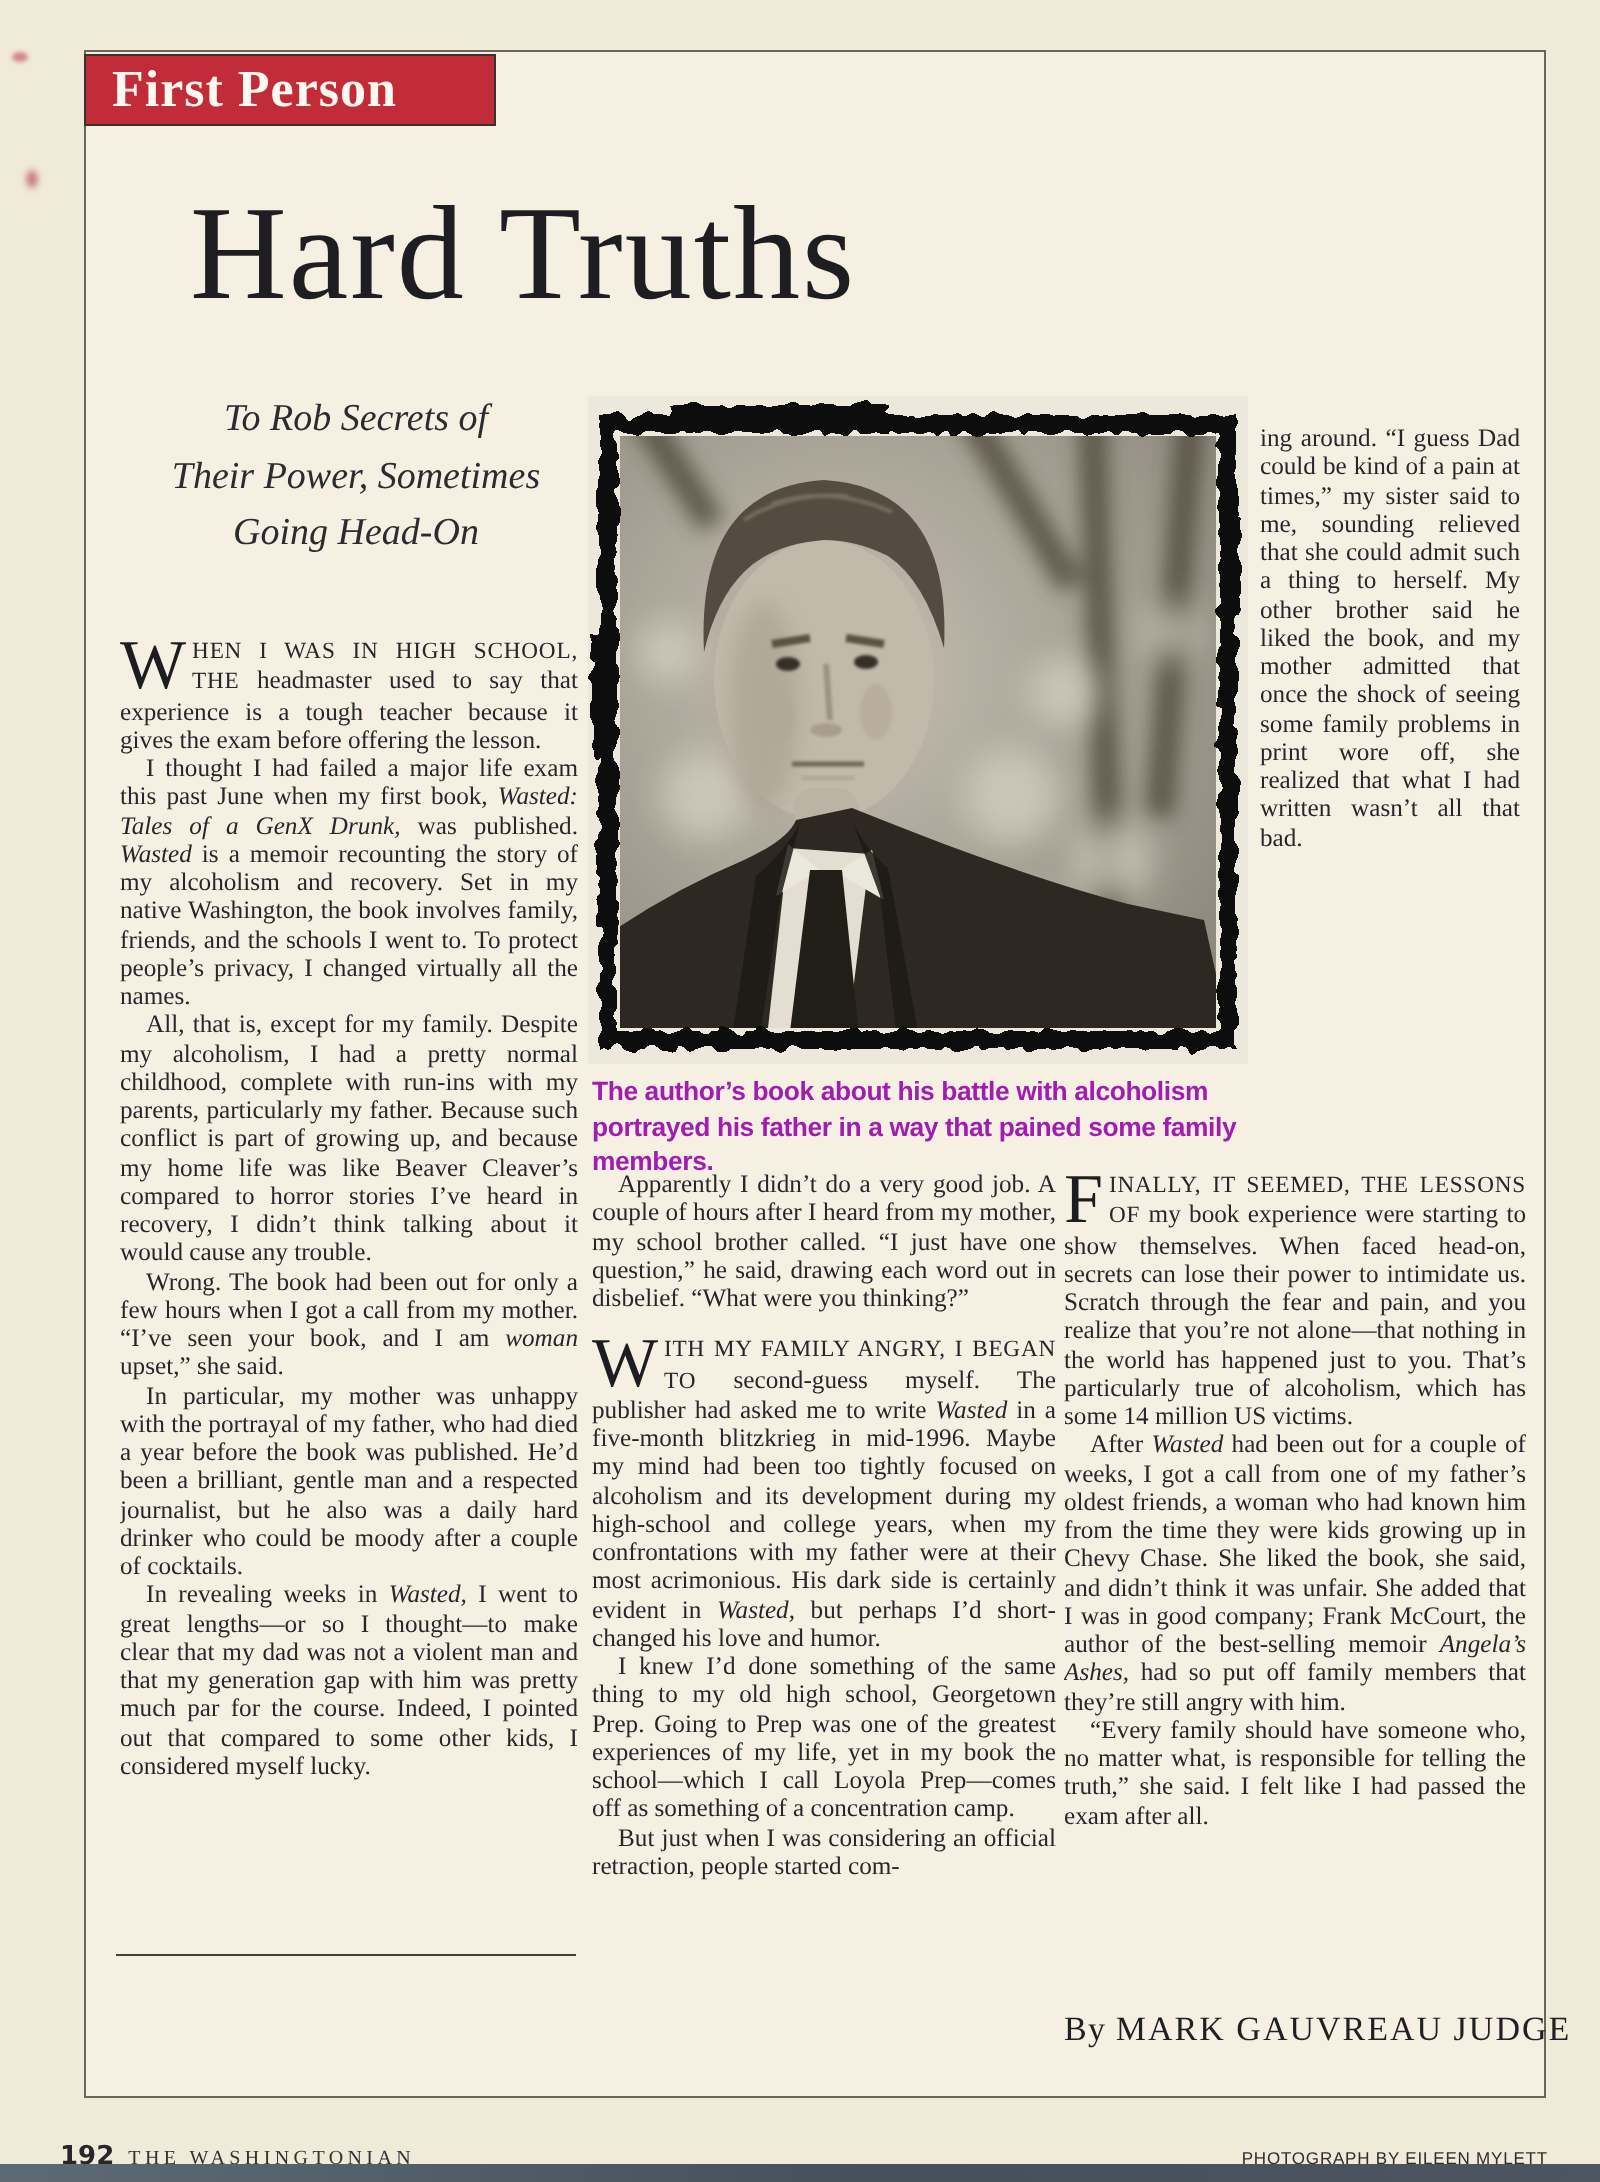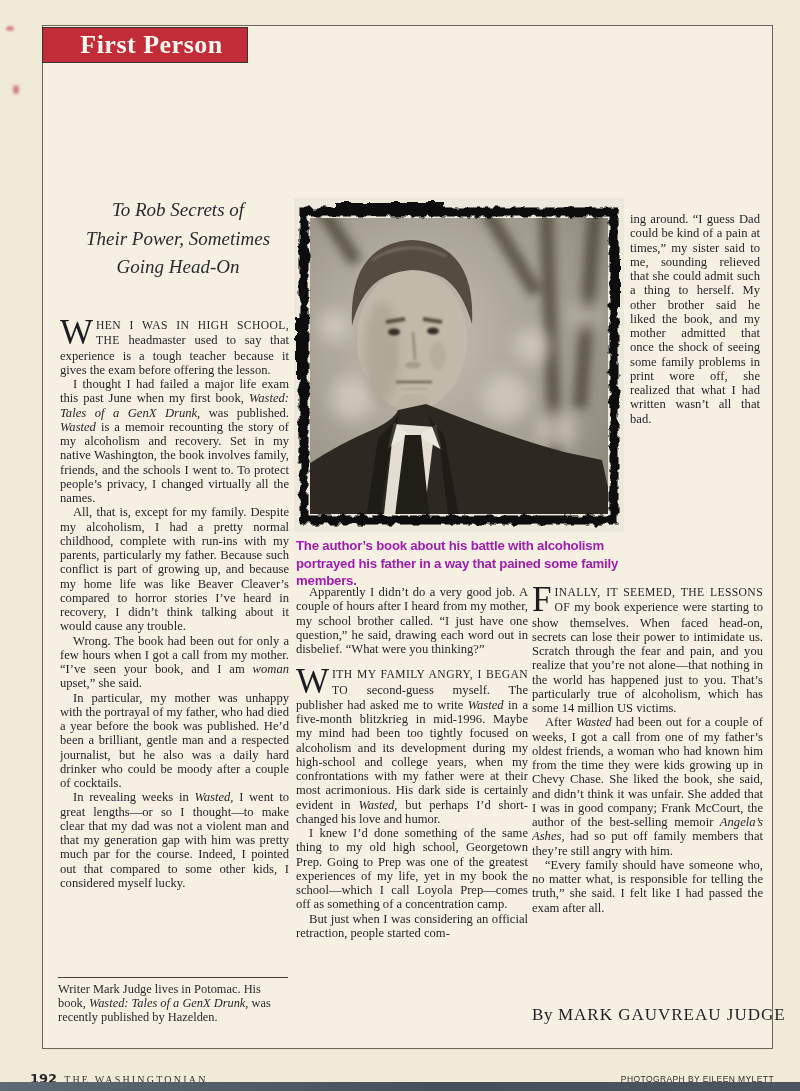"First Person" .badge span { text-align: center -> none }
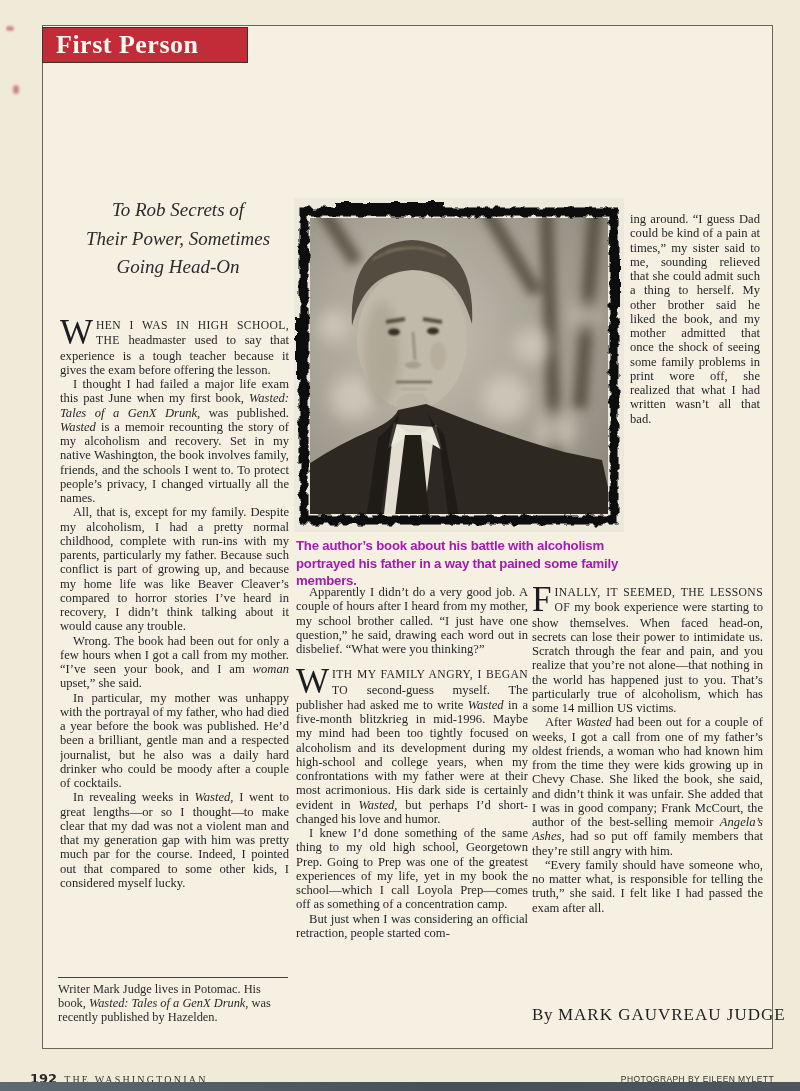"Hard Truths" h1.title { html: none -> <h1>Hard Truths</h1> }
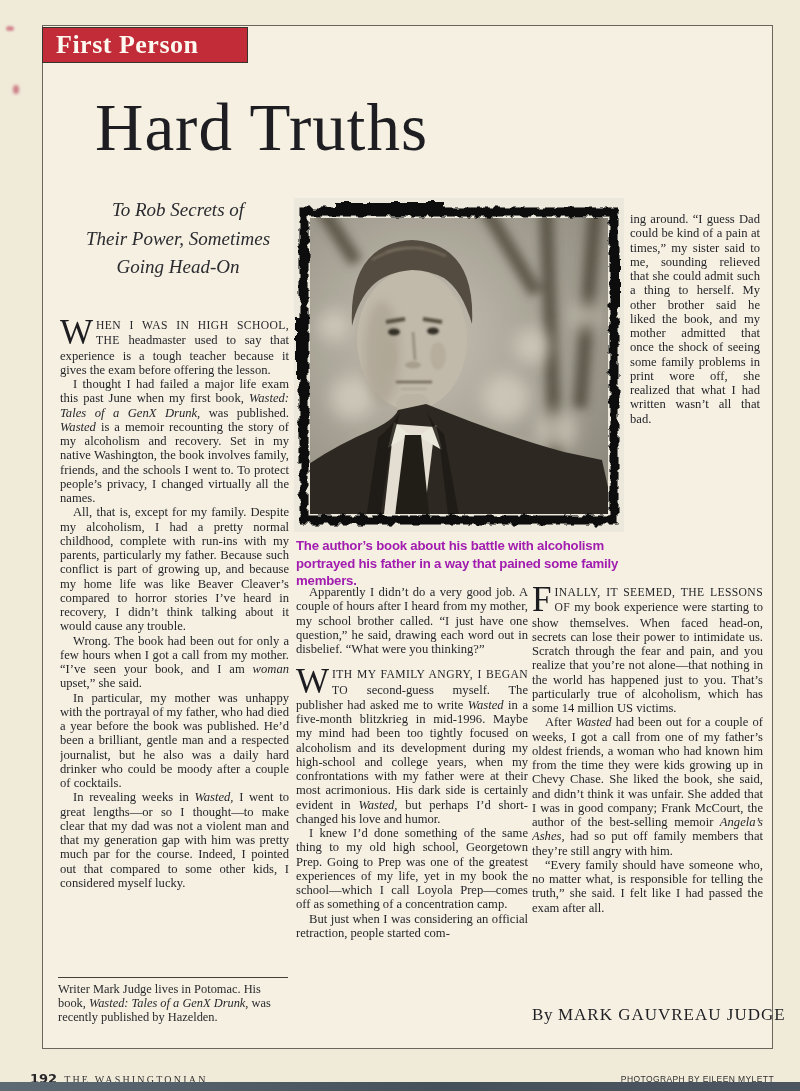"Writer Mark Judge lives in" div.bio { html: <div> <p><span>Writer Mark Judge lives in Potomac. His book, </span><i>Wasted: Tales of a GenX Drunk</i><span>, was recently published by Hazelden.</span></p> </div> -> none }
